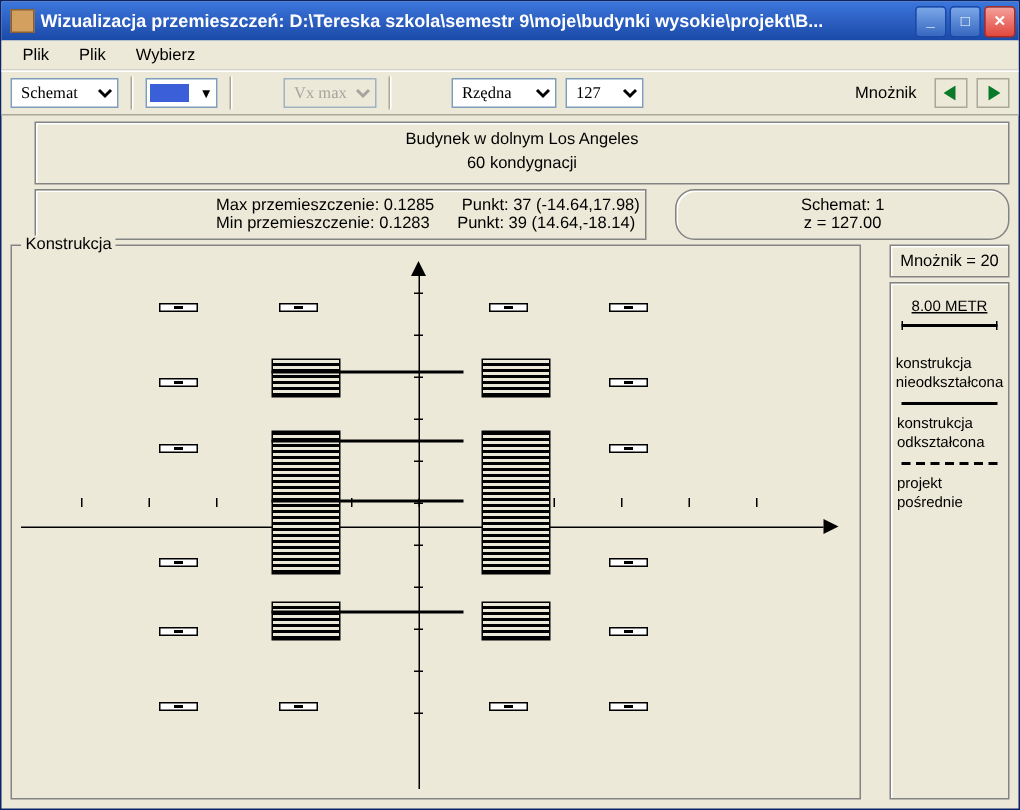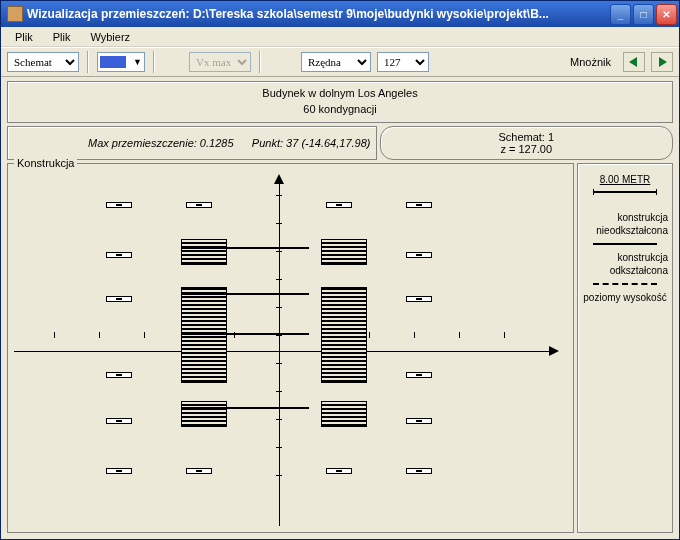"Budynek w dolnym Los Angeles" .panel { margin-left: none -> 16px }
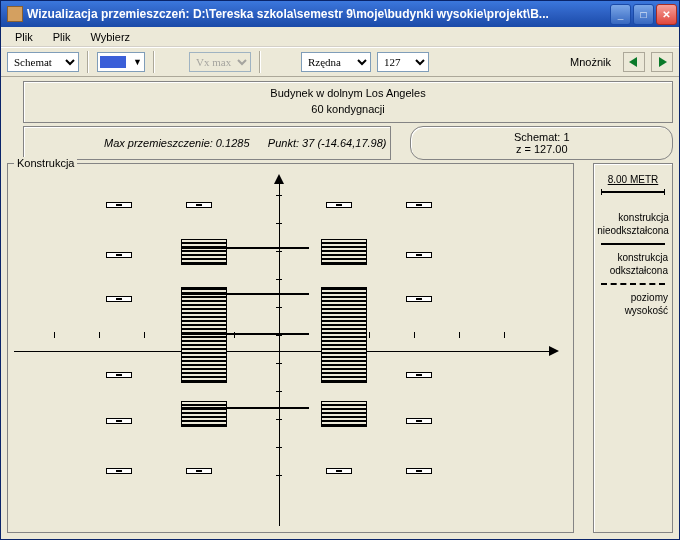"Max przemieszczenie: 0.1285 Punkt: 37" .stats-main { font-style: italic -> none; padding-left: 80px -> 120px }
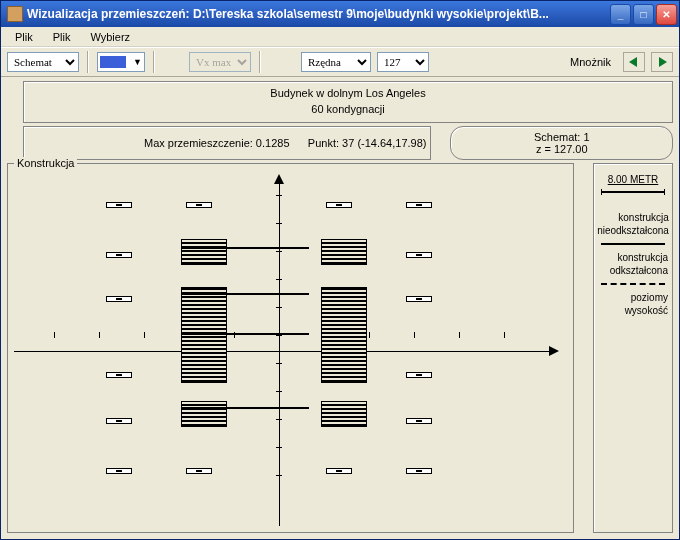"Min przemieszczenie: 0.1283 Punkt: 39" div { html: none -> <div>Min przemieszczenie: 0.1283 Punkt: 39 (14.64,-18.14)</div> }
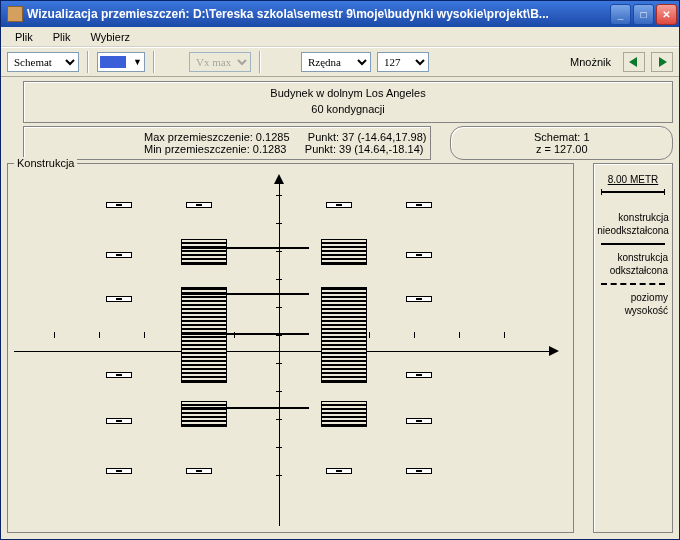"Mnożnik = 20" div.panel { html: none -> <div> <div>Mnożnik = 20</div> </div> }
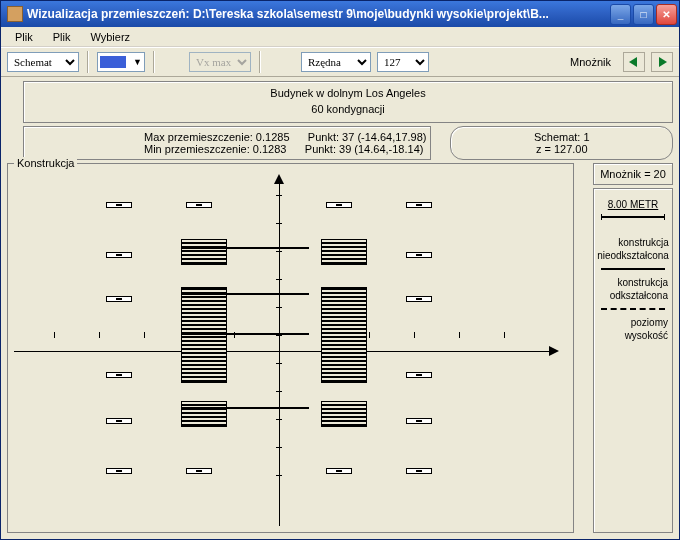"konstrukcja nieodkształcona" .leg-text { text-align: right -> left }
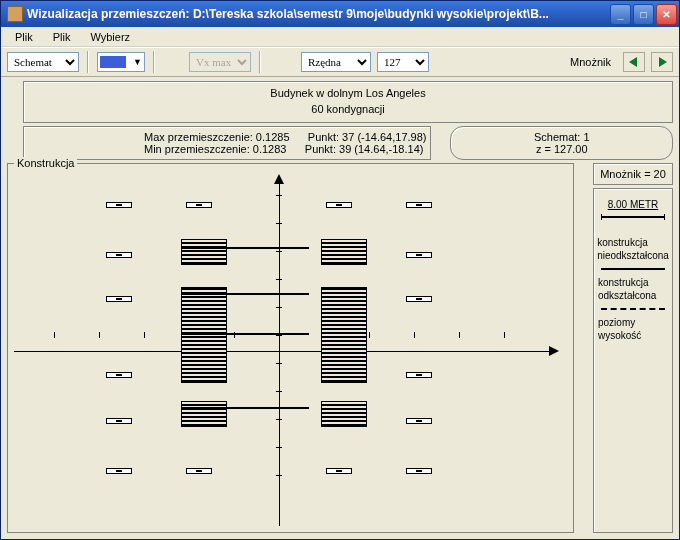"poziomy wysokość" div.leg-text { text: poziomy wysokość -> projekt pośrednie }
